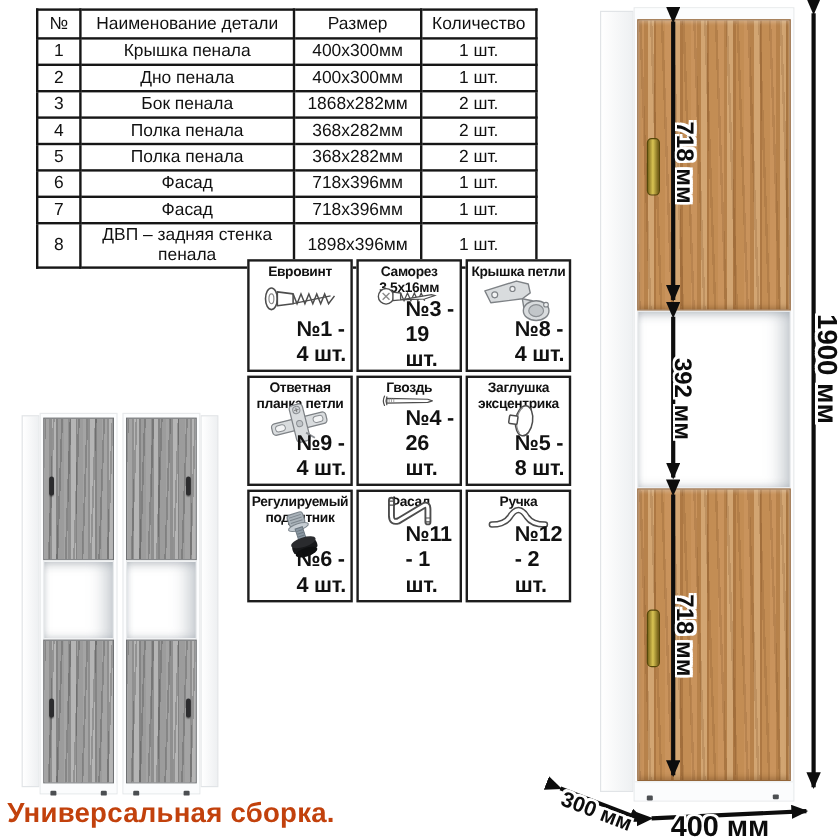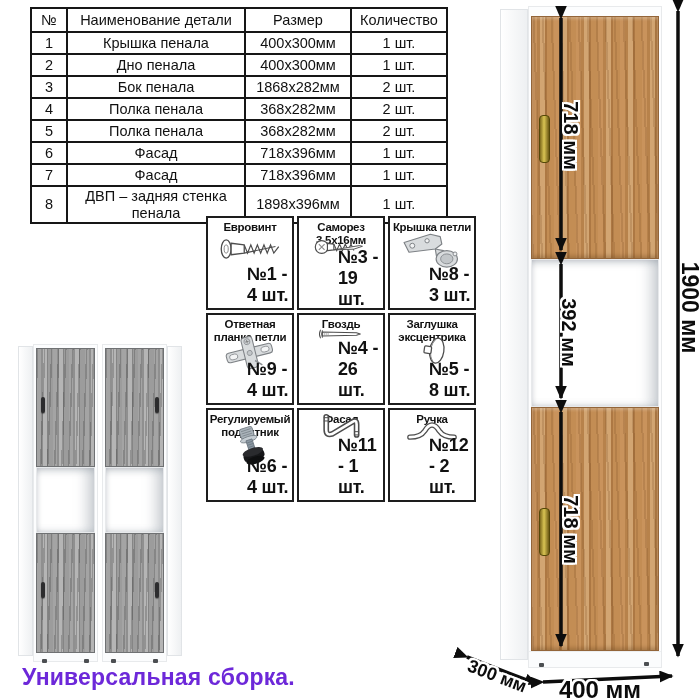"№8 - 3 шт." div.hw-count { text: 3 -> 4 }
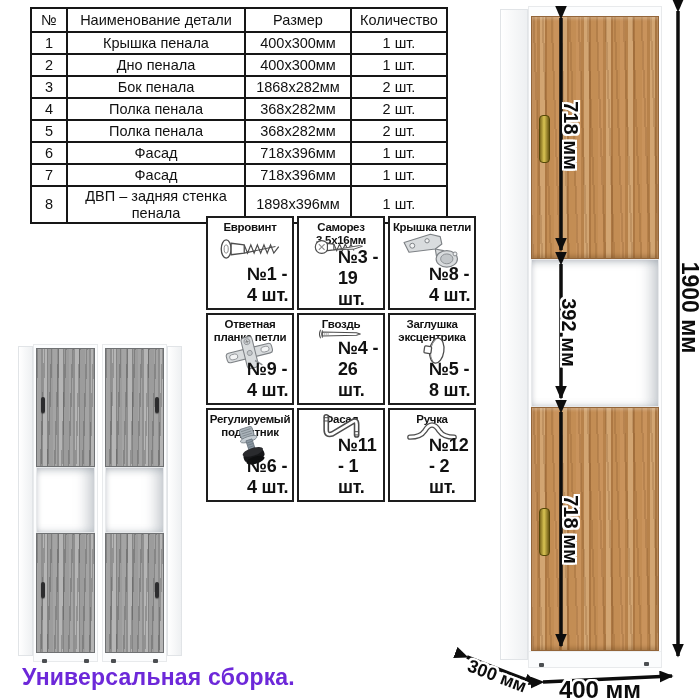"Универсальная сборка." .caption { color: #6d28d9 -> #c2410c; left: 22px -> 6px }
